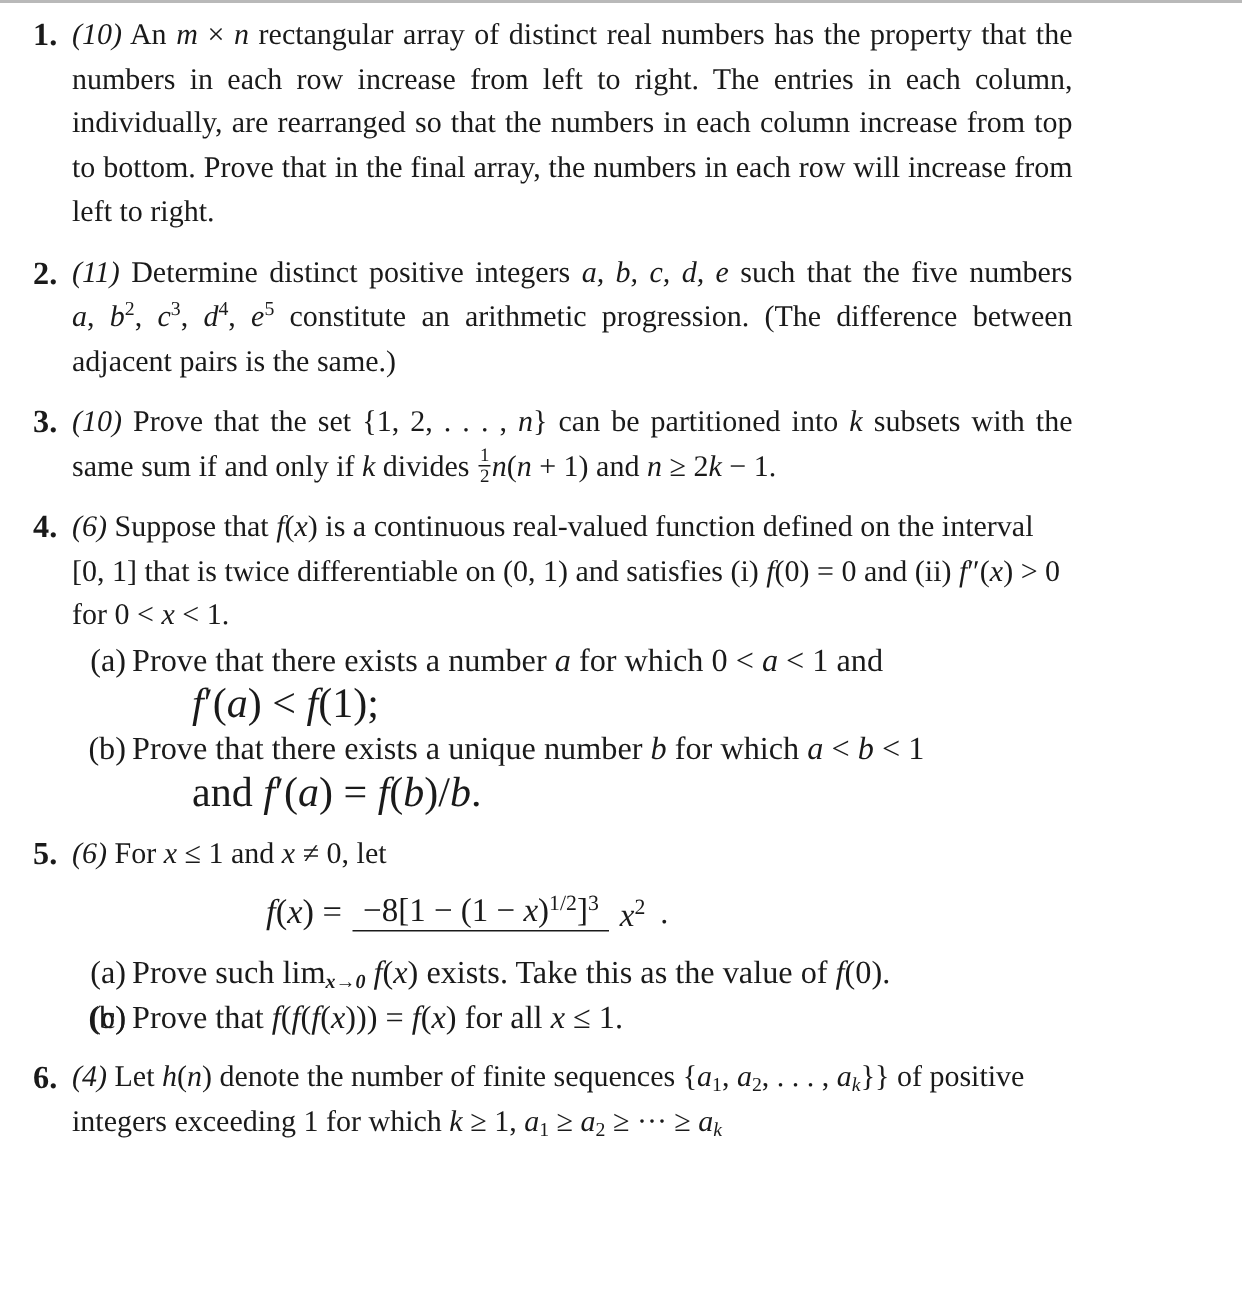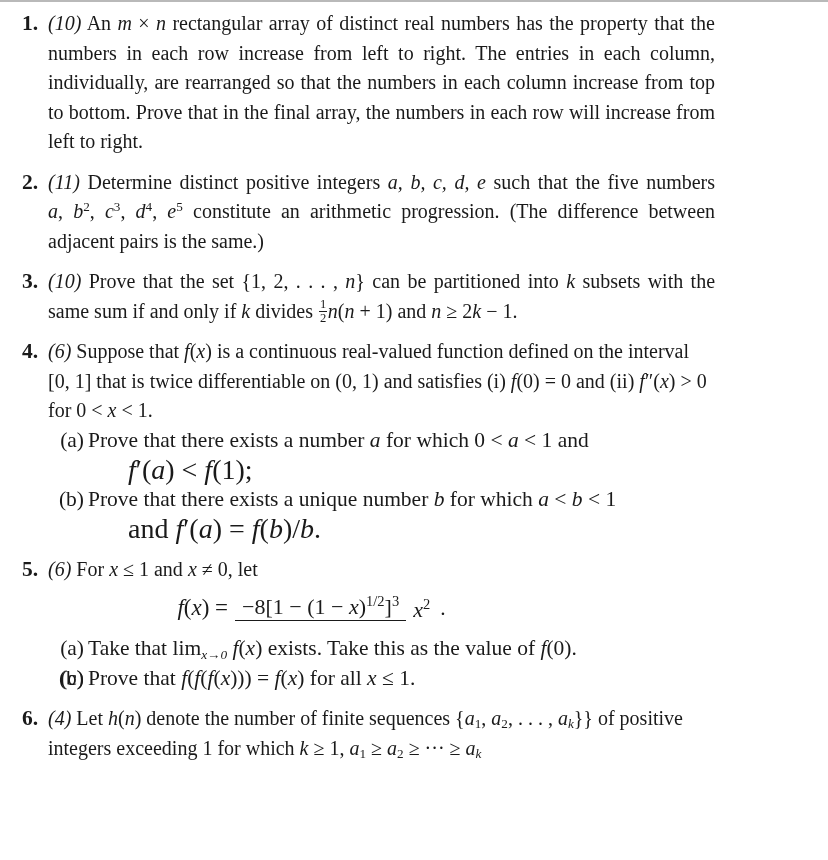"Take that lim" span { text: Take that -> Prove such }
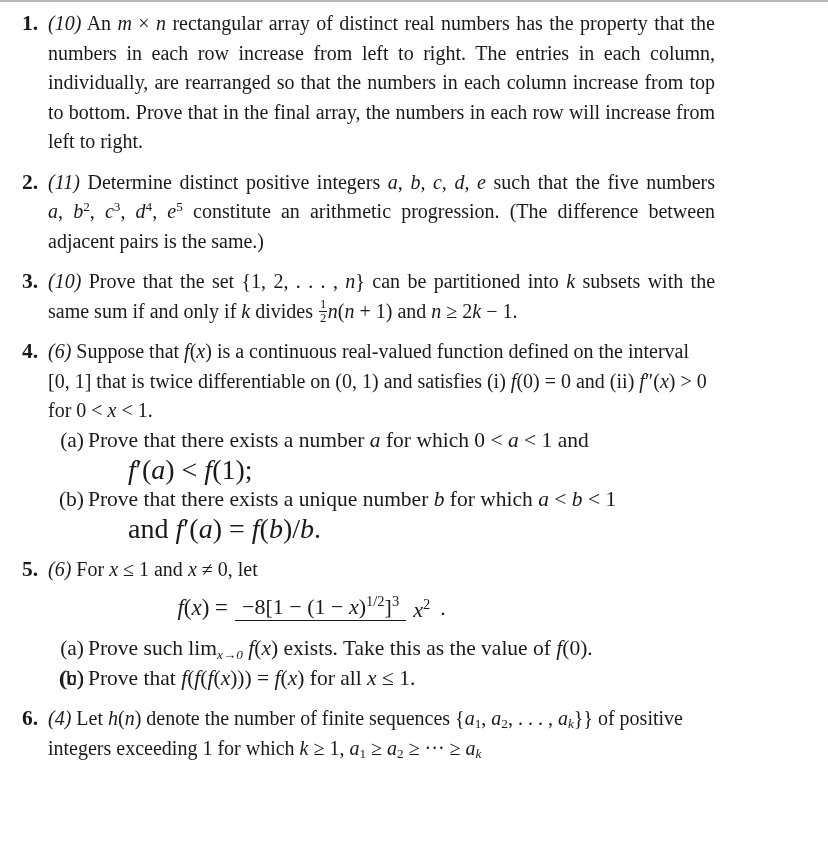"x→0" sub.lim { font-weight: none -> bold }
